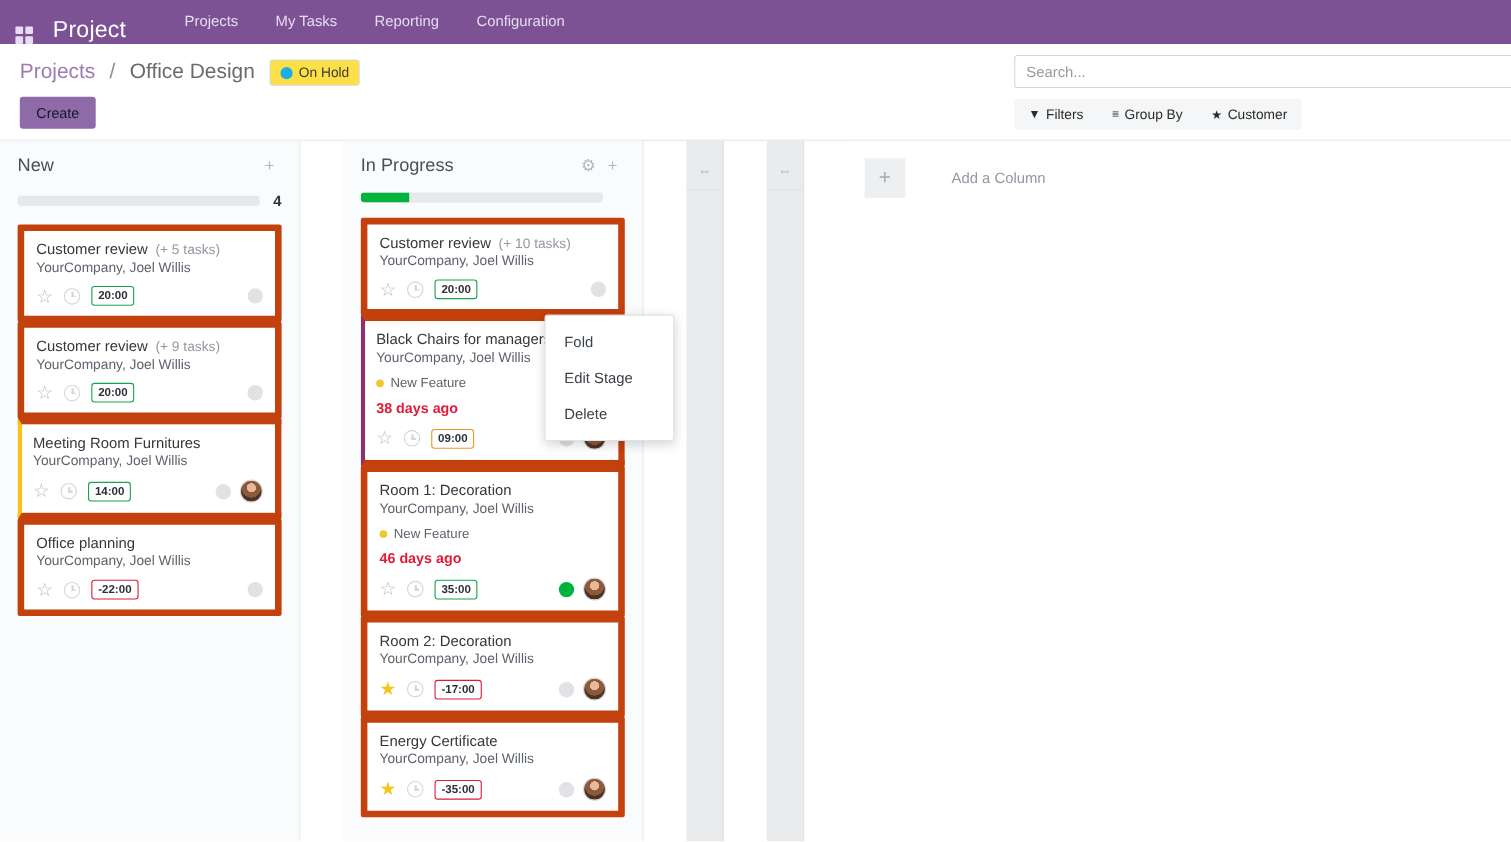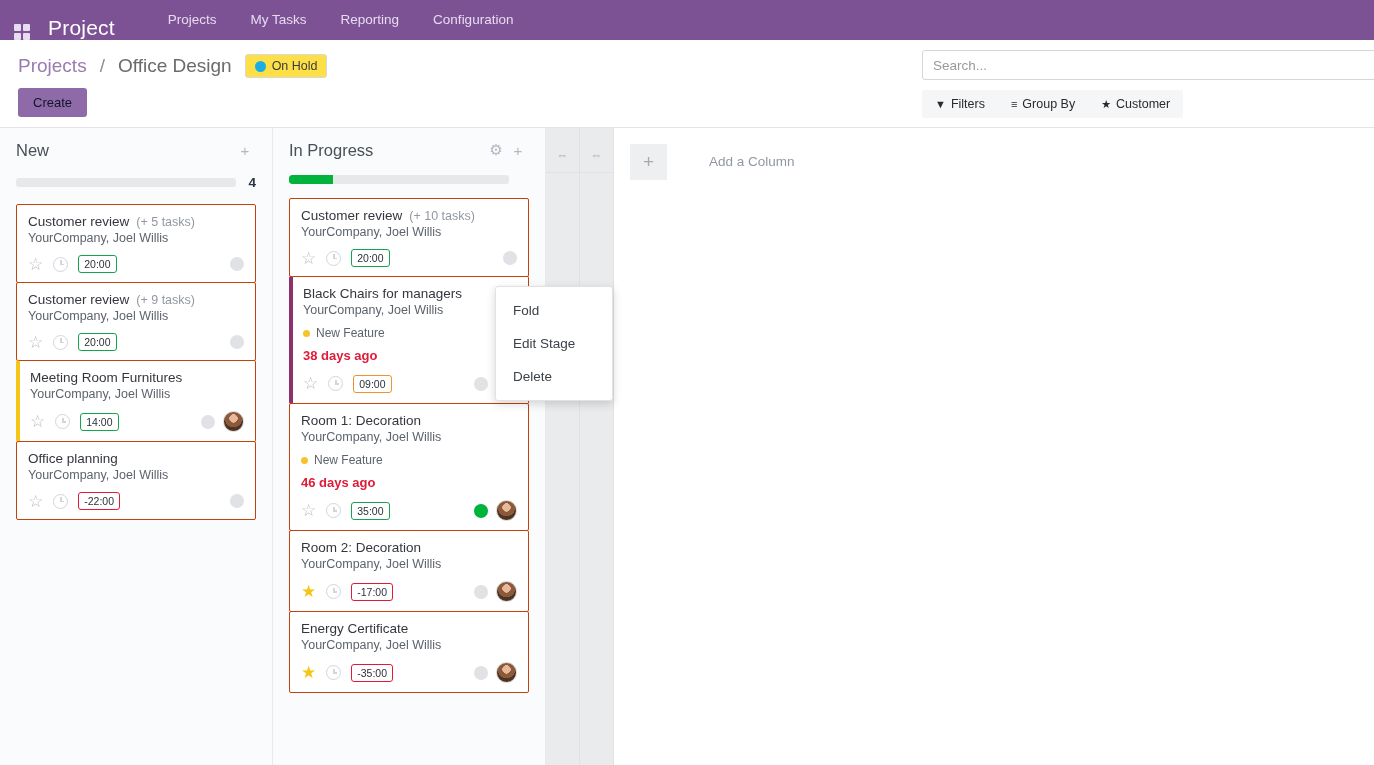"New" .board { gap: none -> 39px }
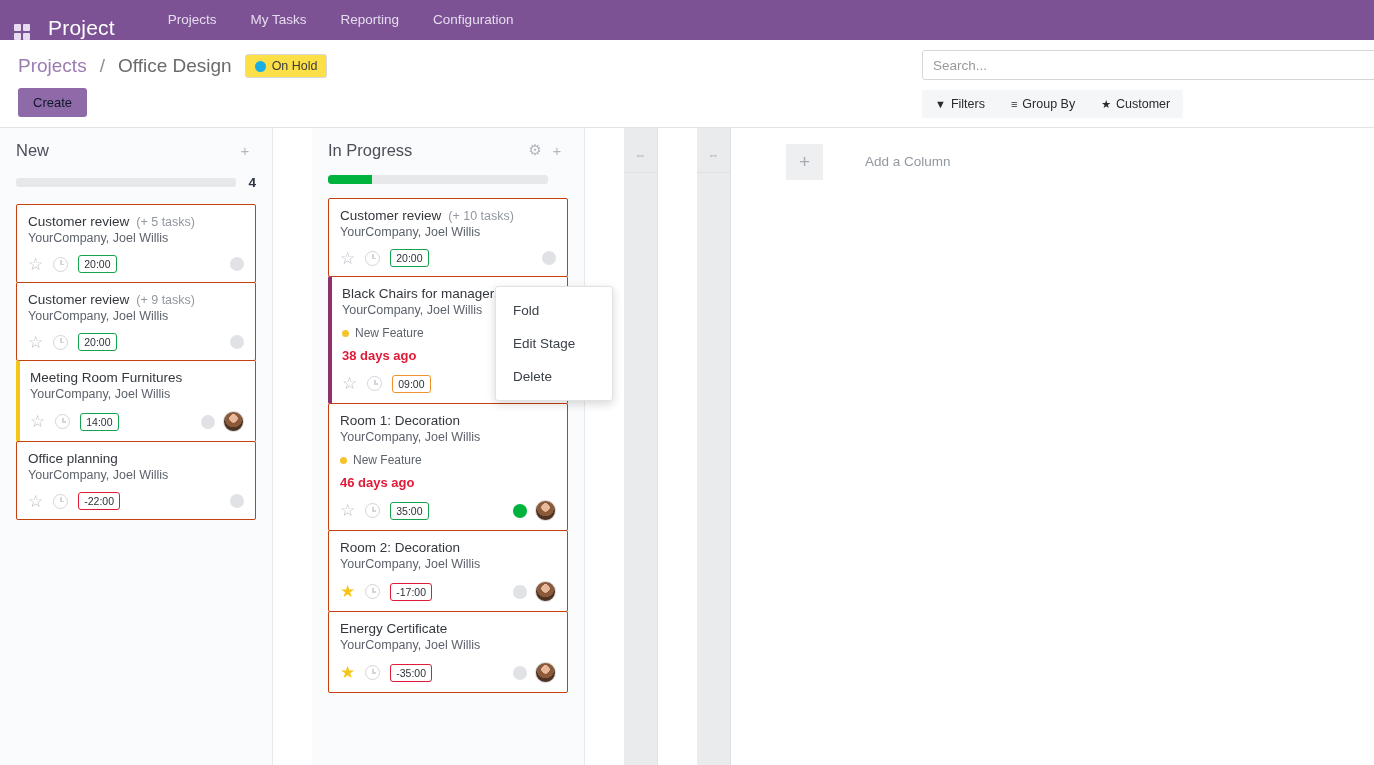"Customer review" .card { border: 1px solid #c2410c -> 6px solid #c2410c }
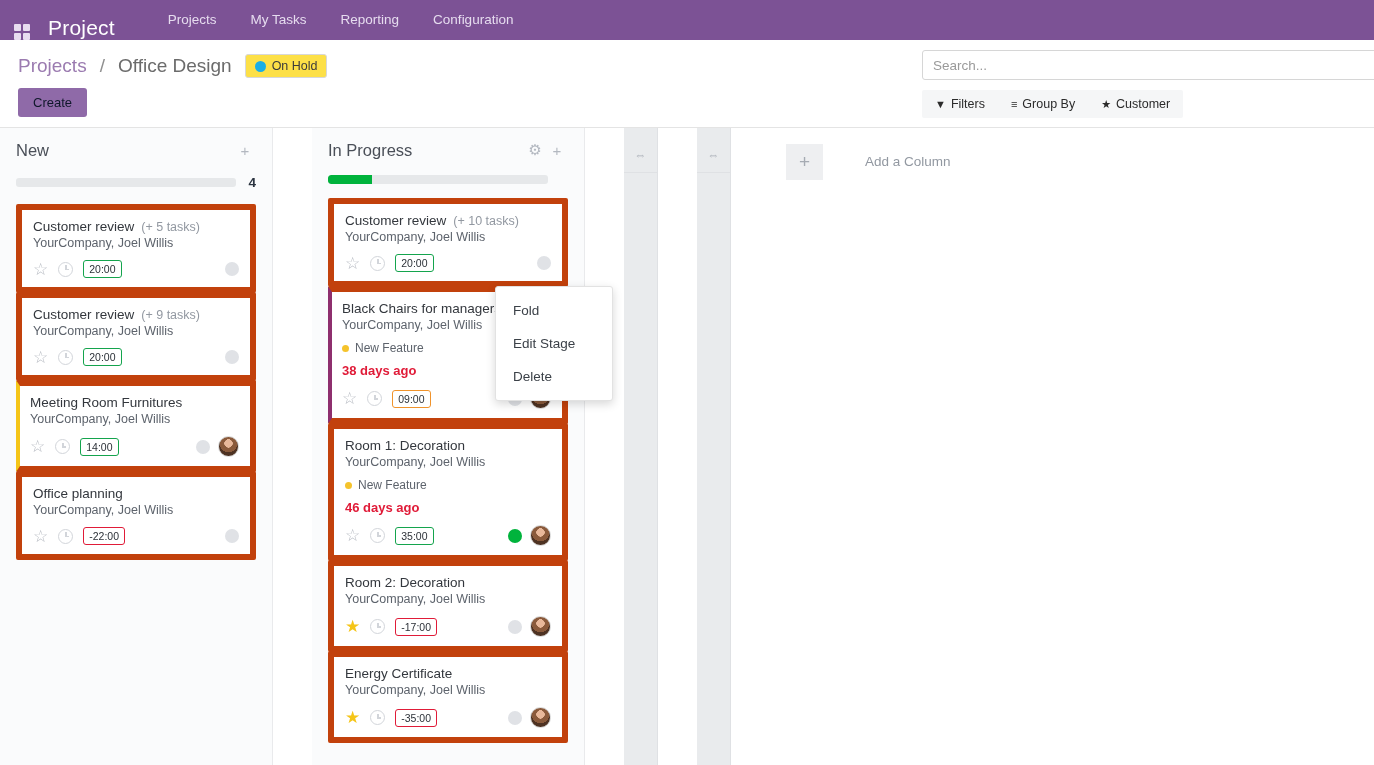"20:00" .time-badge { font-weight: normal -> bold }
